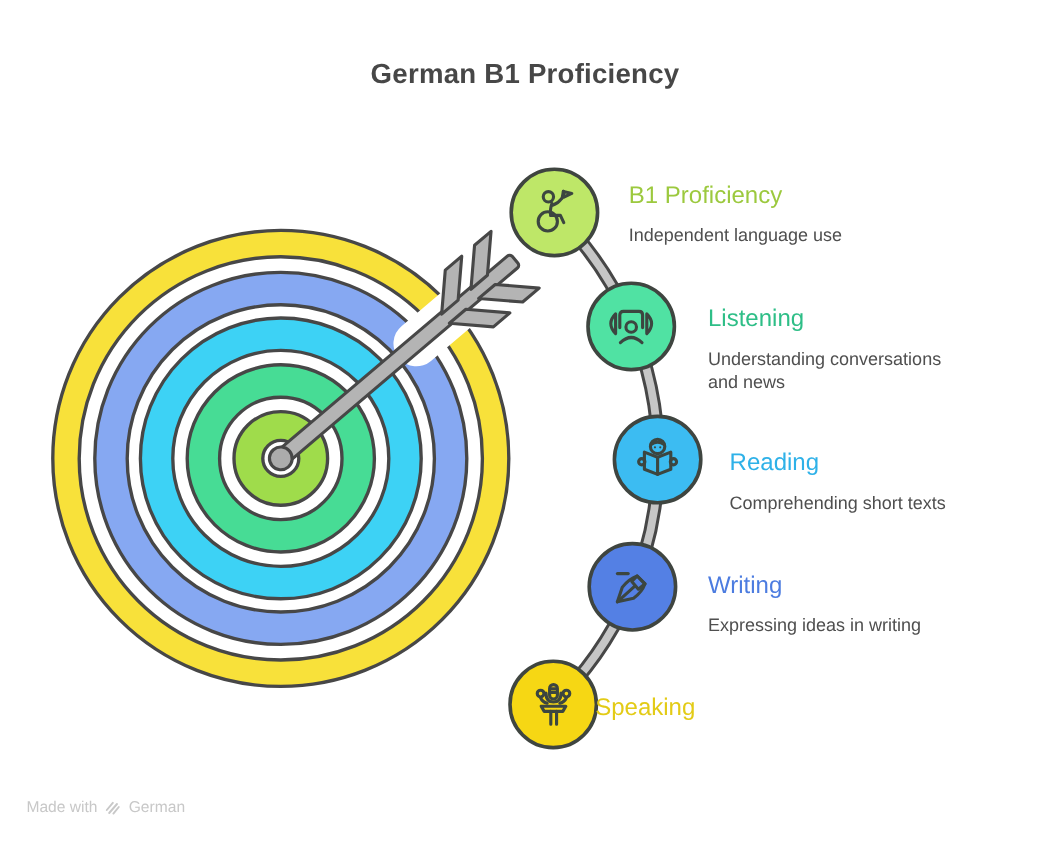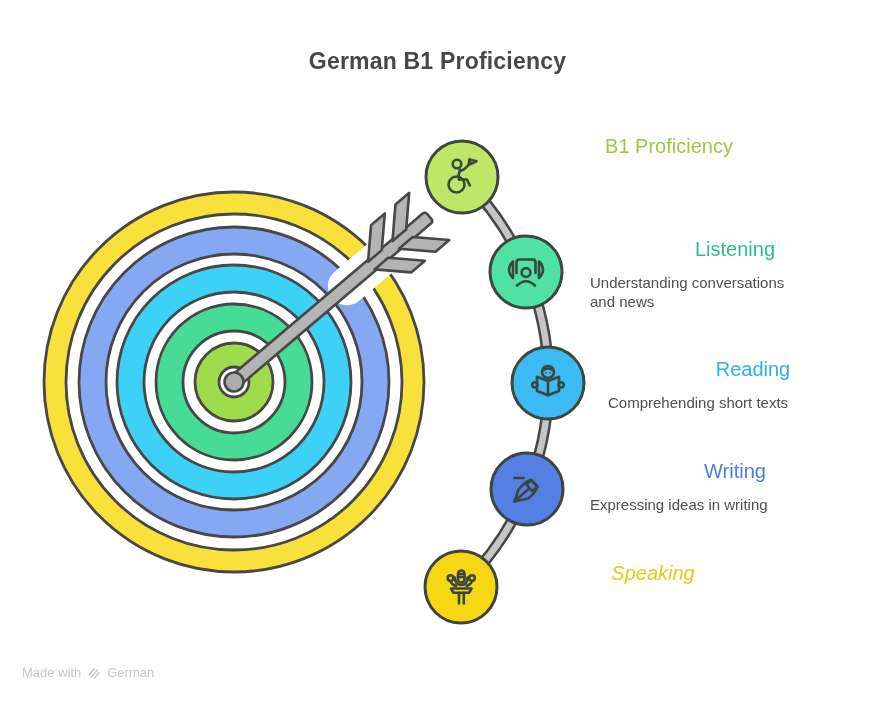"B1 Proficiency" .milestone h3 { margin: 0 0 12px 0 -> 17px 0 12px 0; text-align: center -> none }
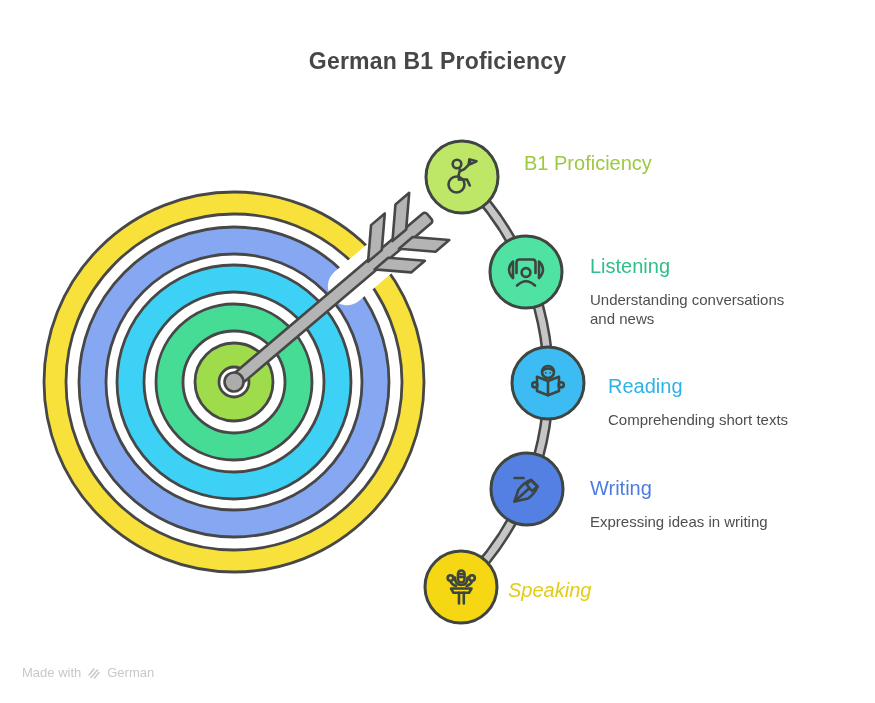"Independent language use" p { html: none -> <p>Independent language use</p> }
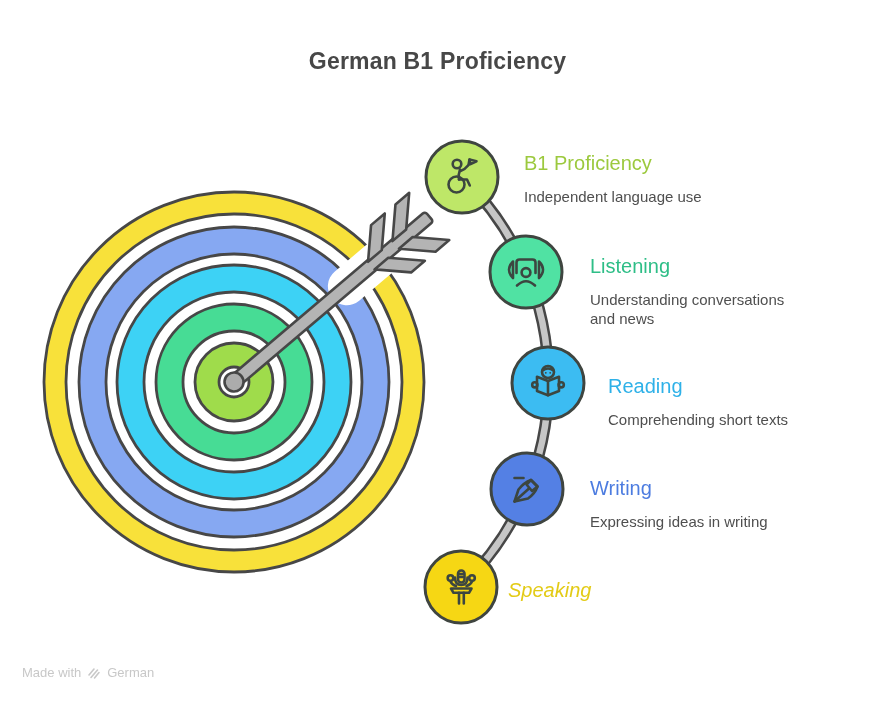"Speaking" .m5 { font-style: italic -> none; left: 508px -> 496px }
